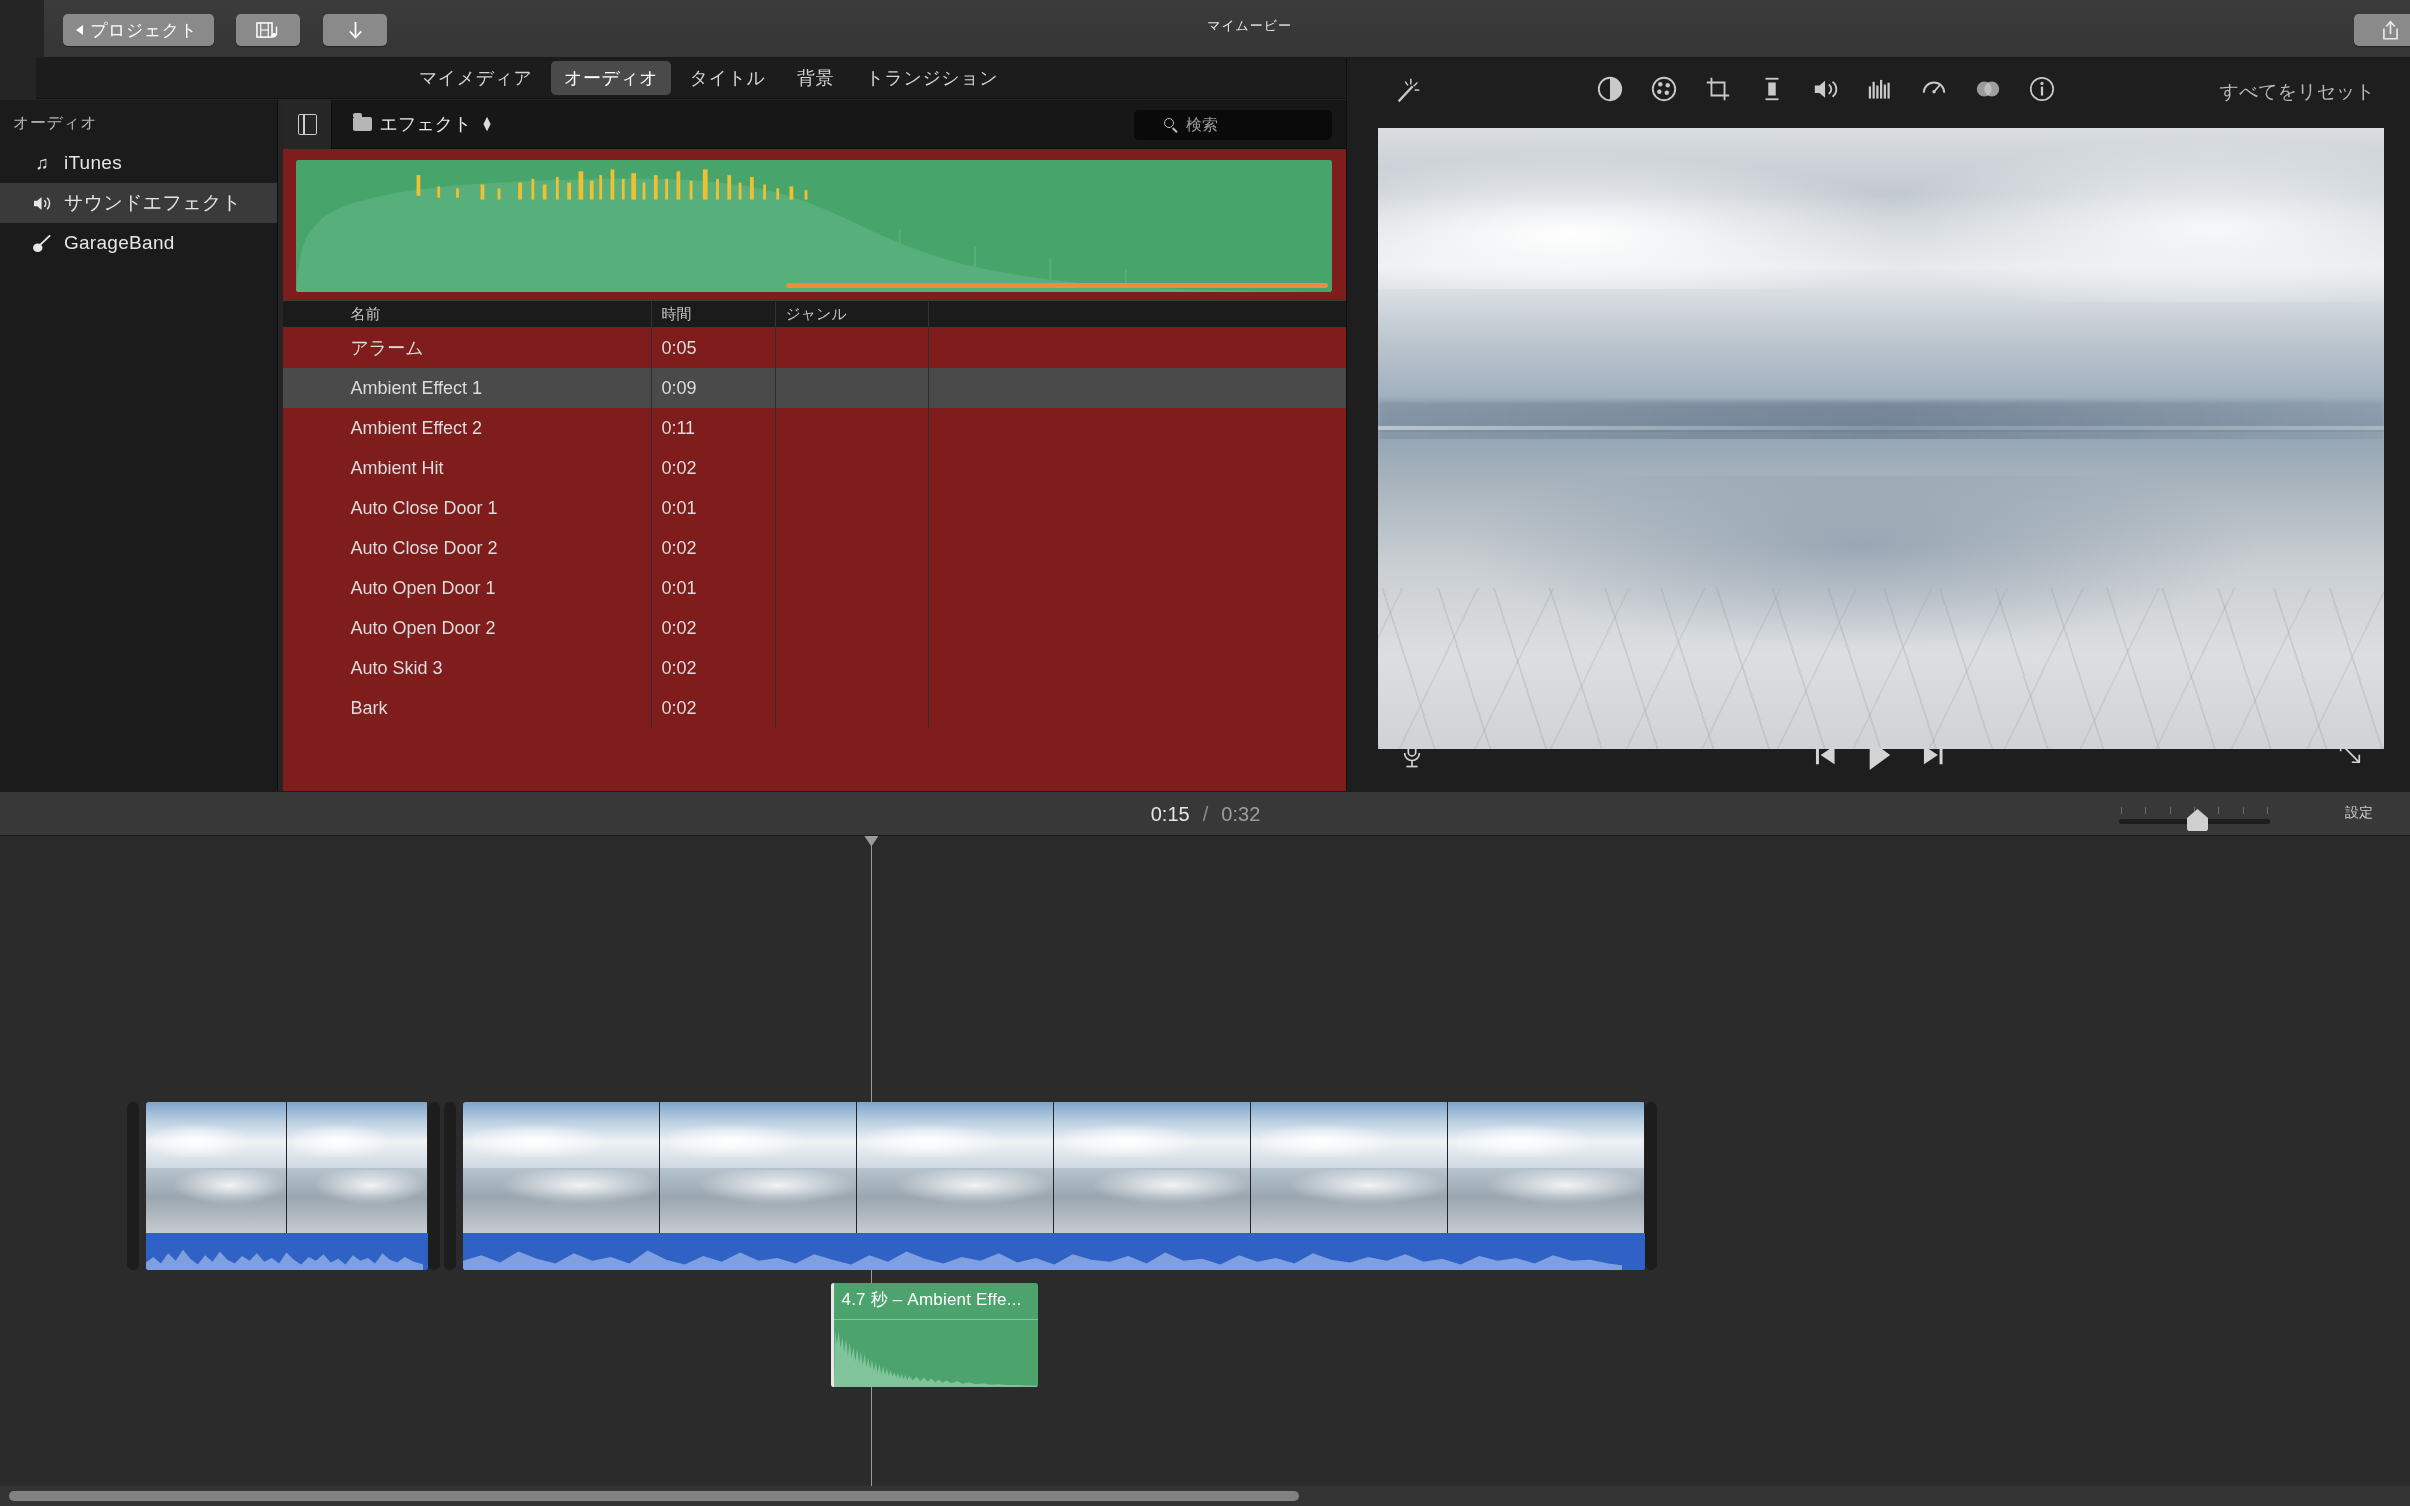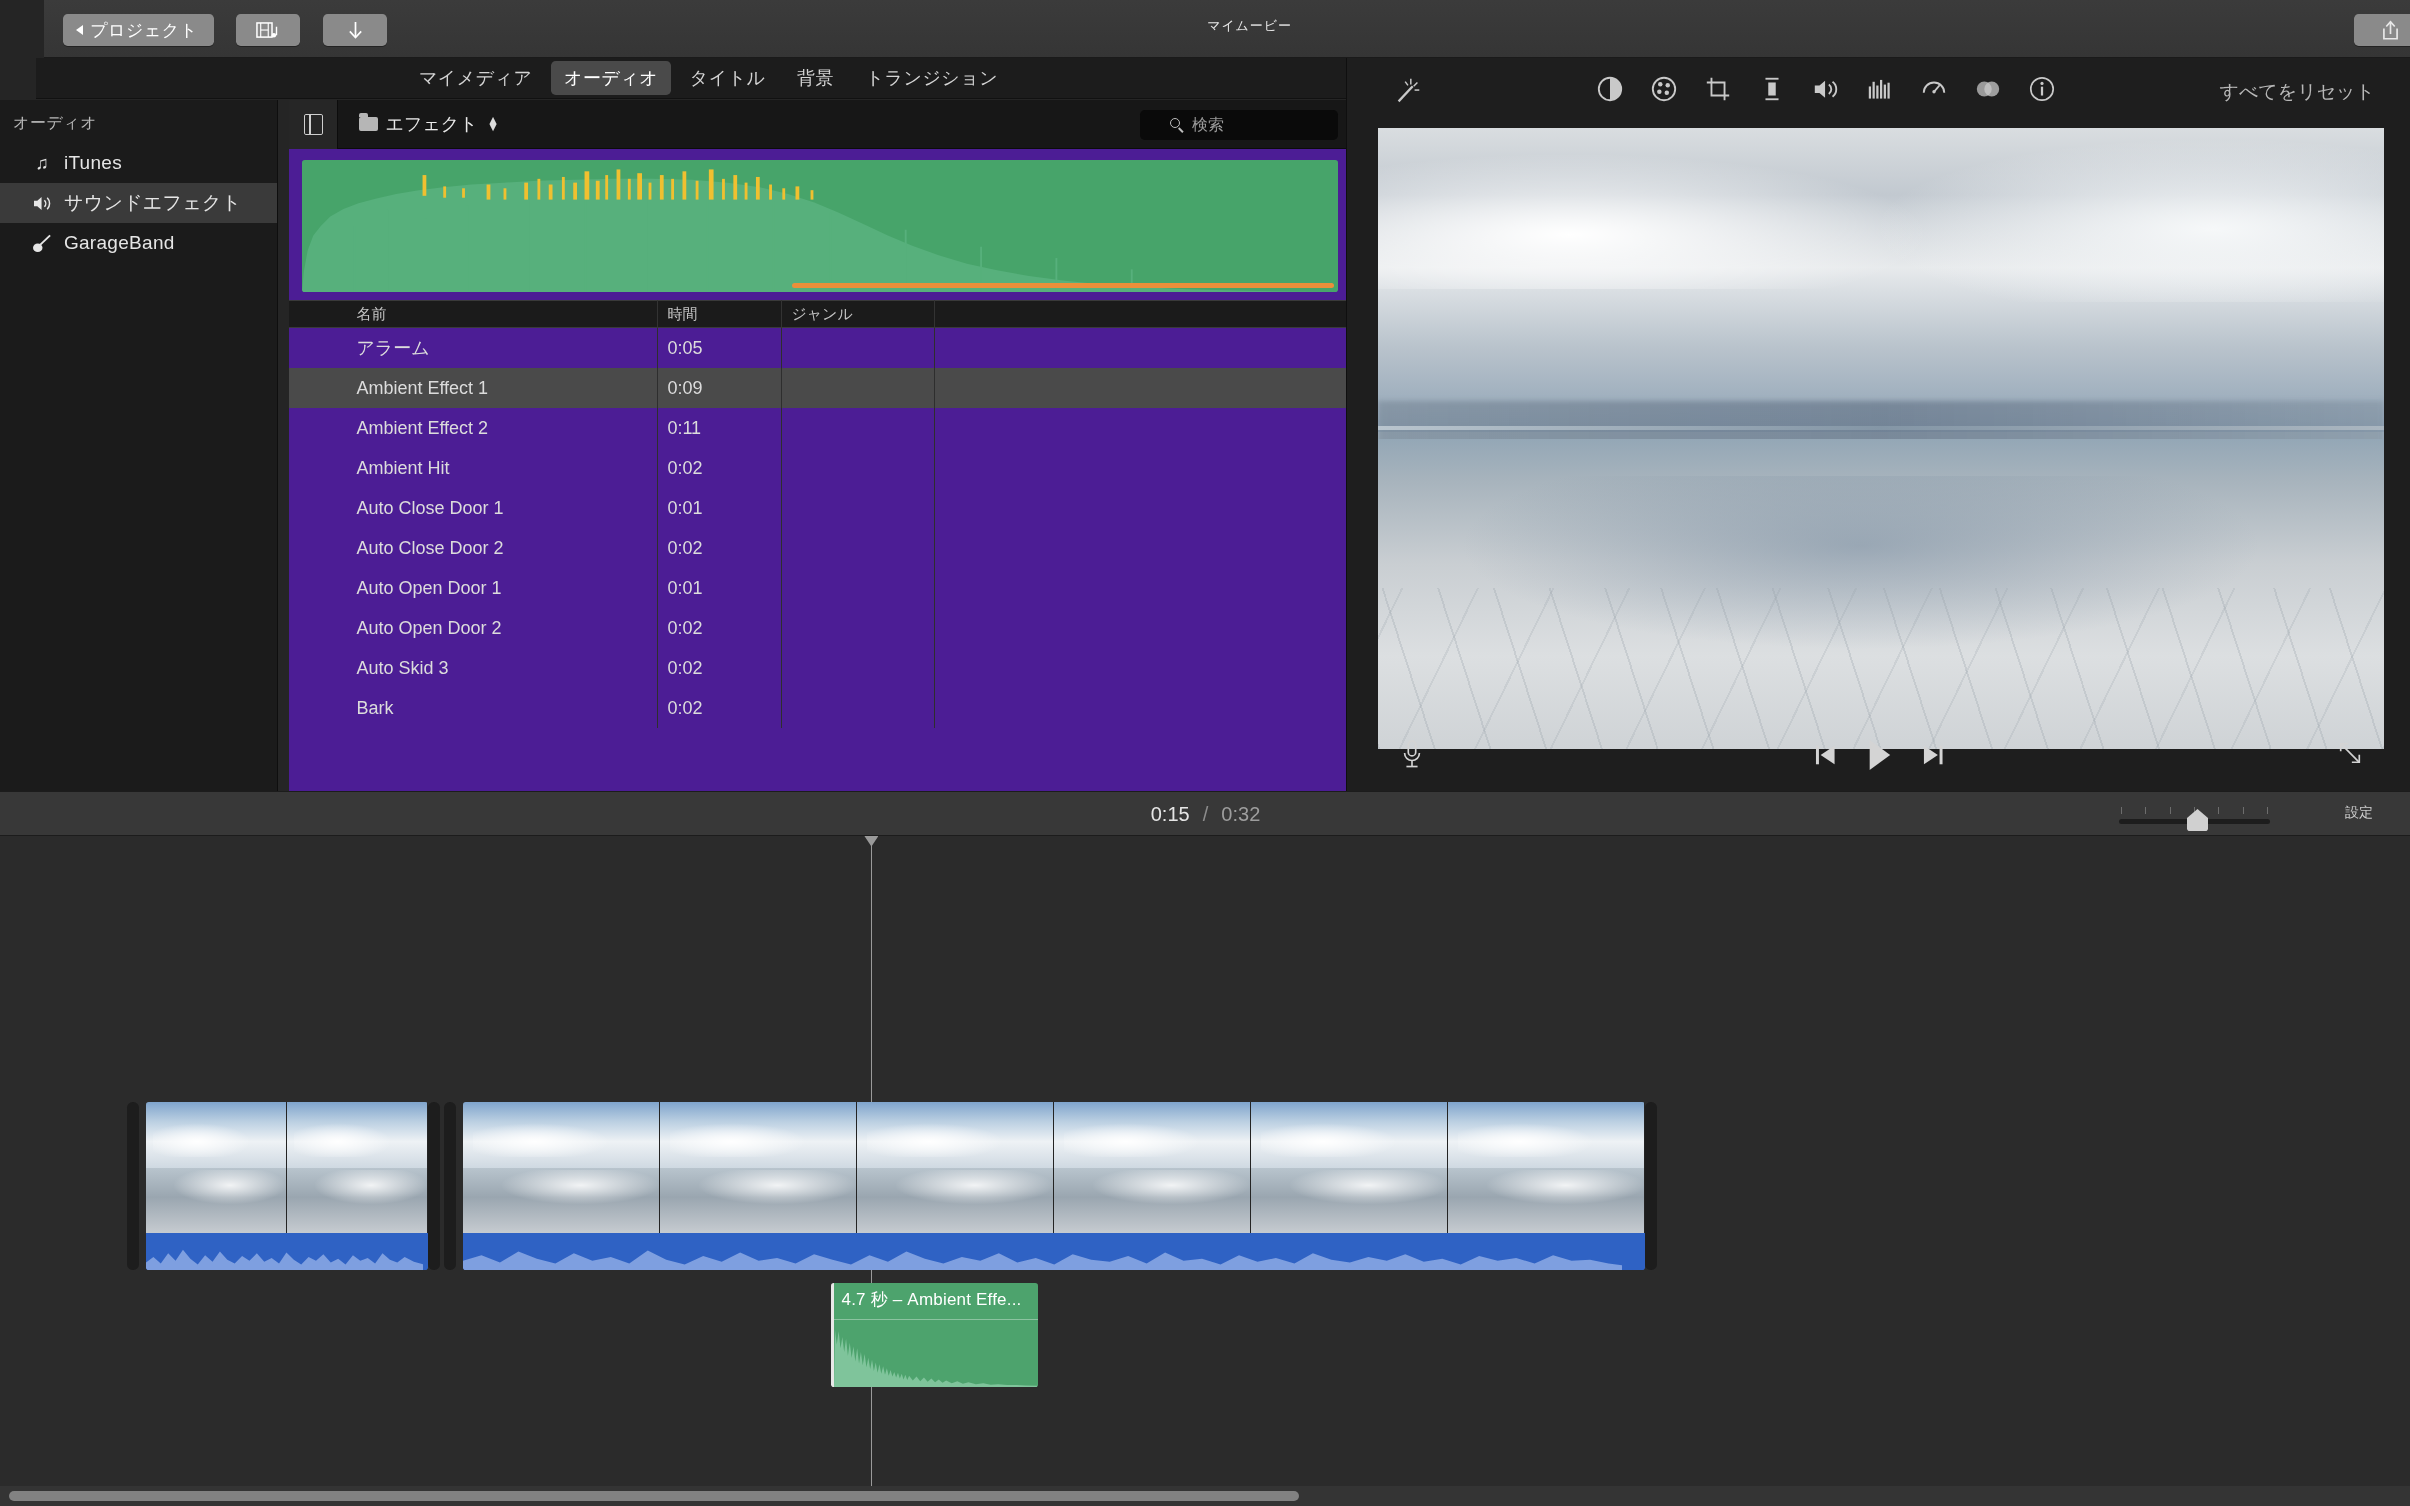"エフェクト" .browser { background: #4c1d95 -> #7f1d1d; left: 289px -> 283px }
